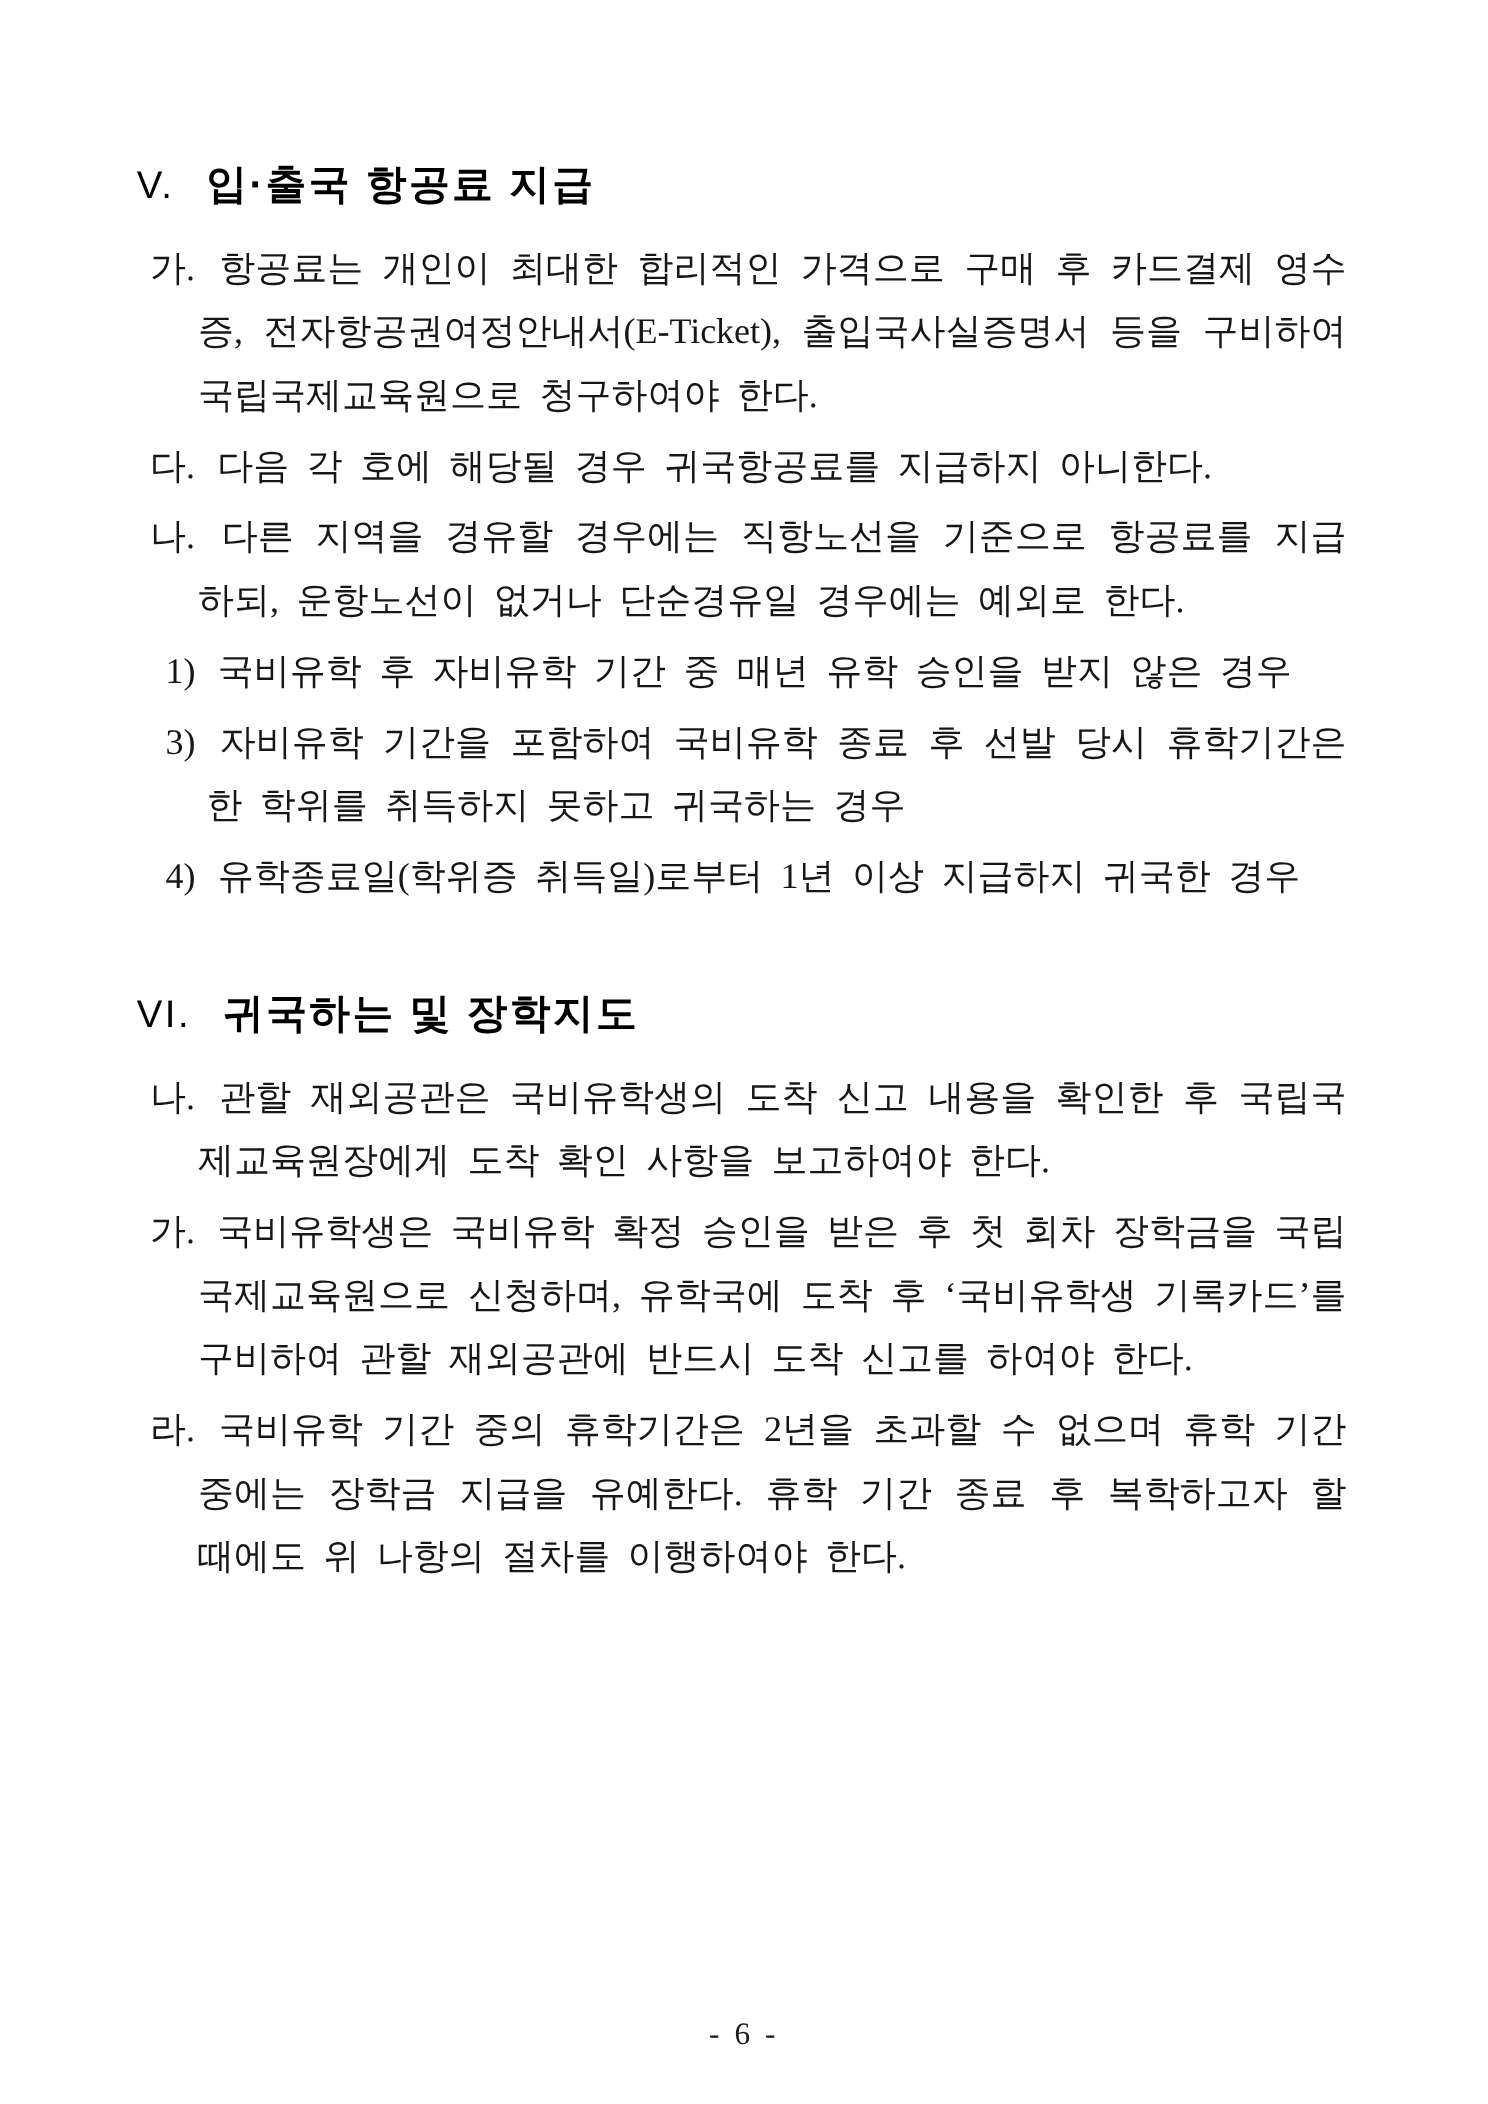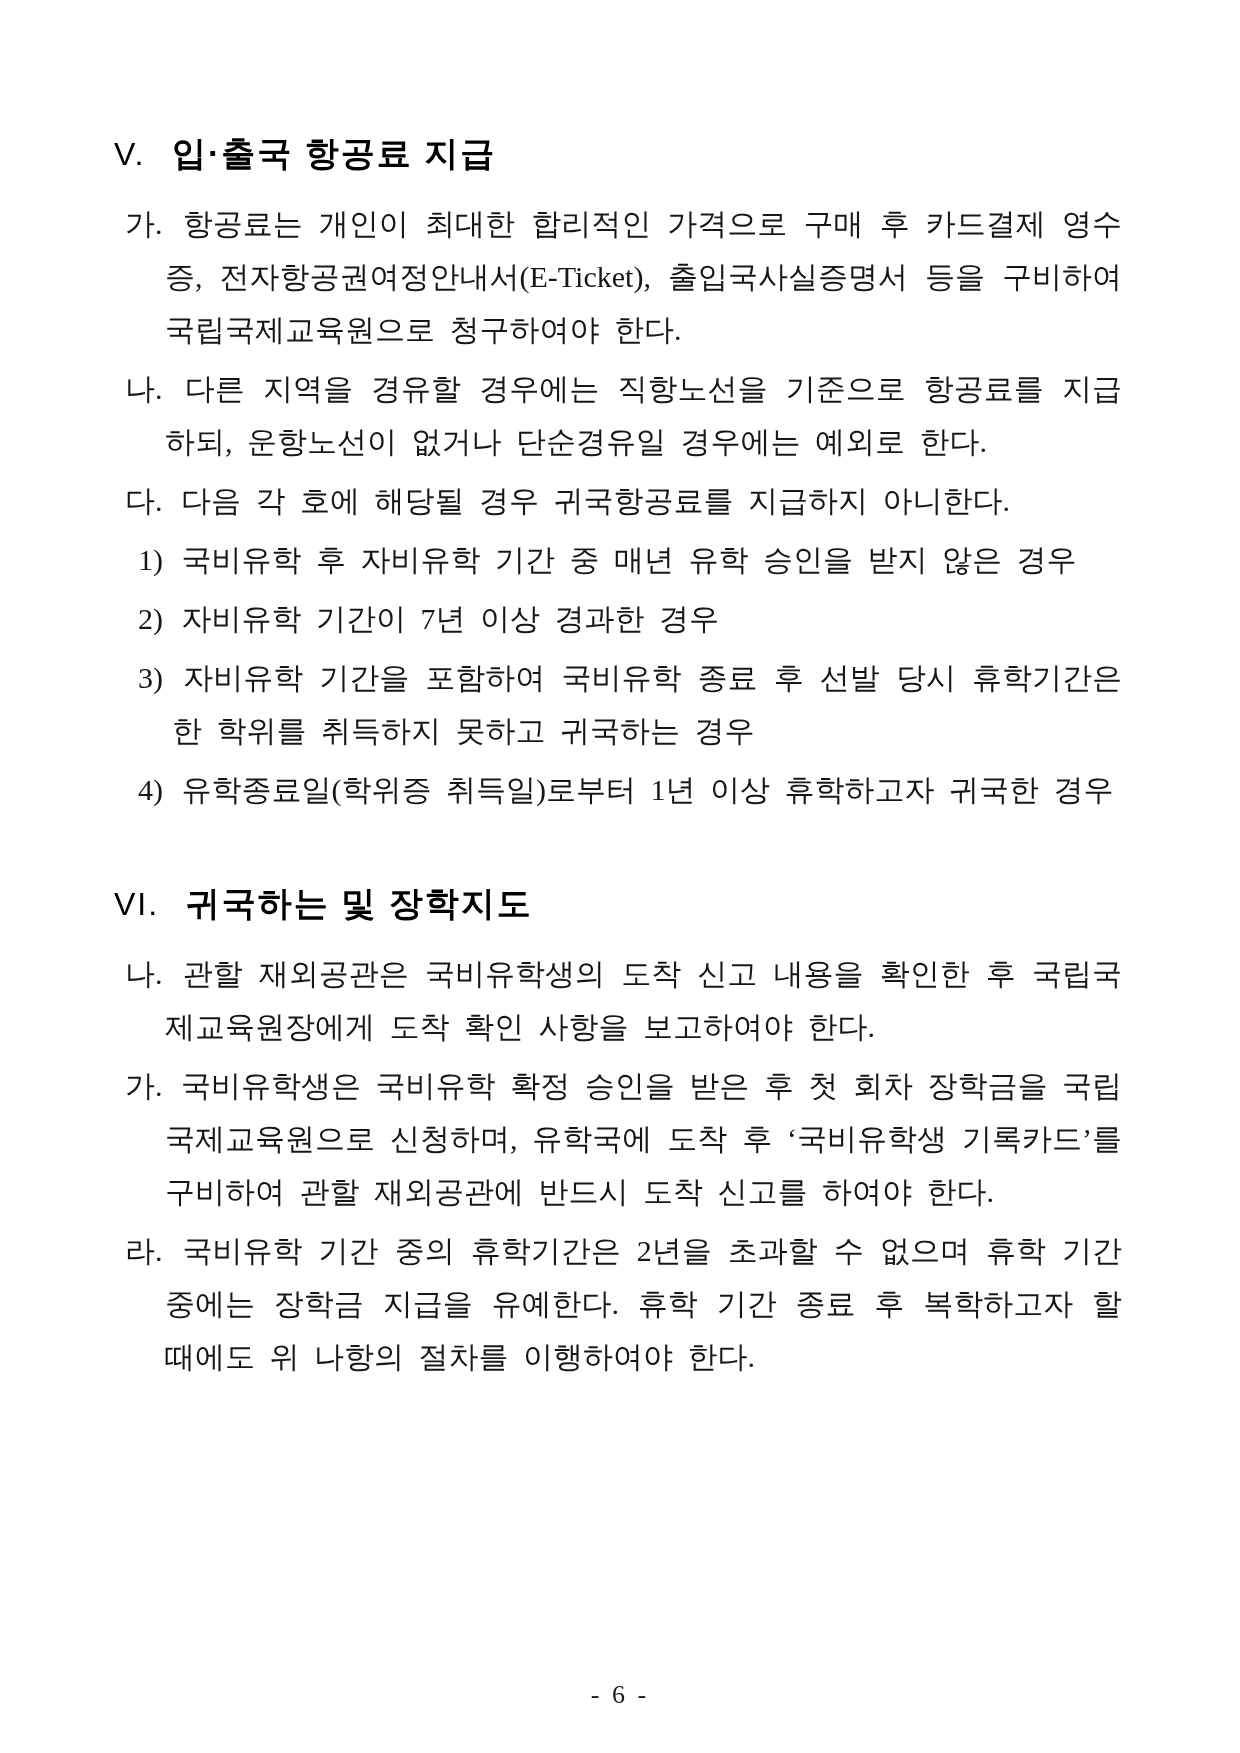"나. 다른 지역을 경유할 경우에는" p.doc-item { order: before "다. 다음 각 호에 해당될" -> after "다. 다음 각 호에 해당될" }
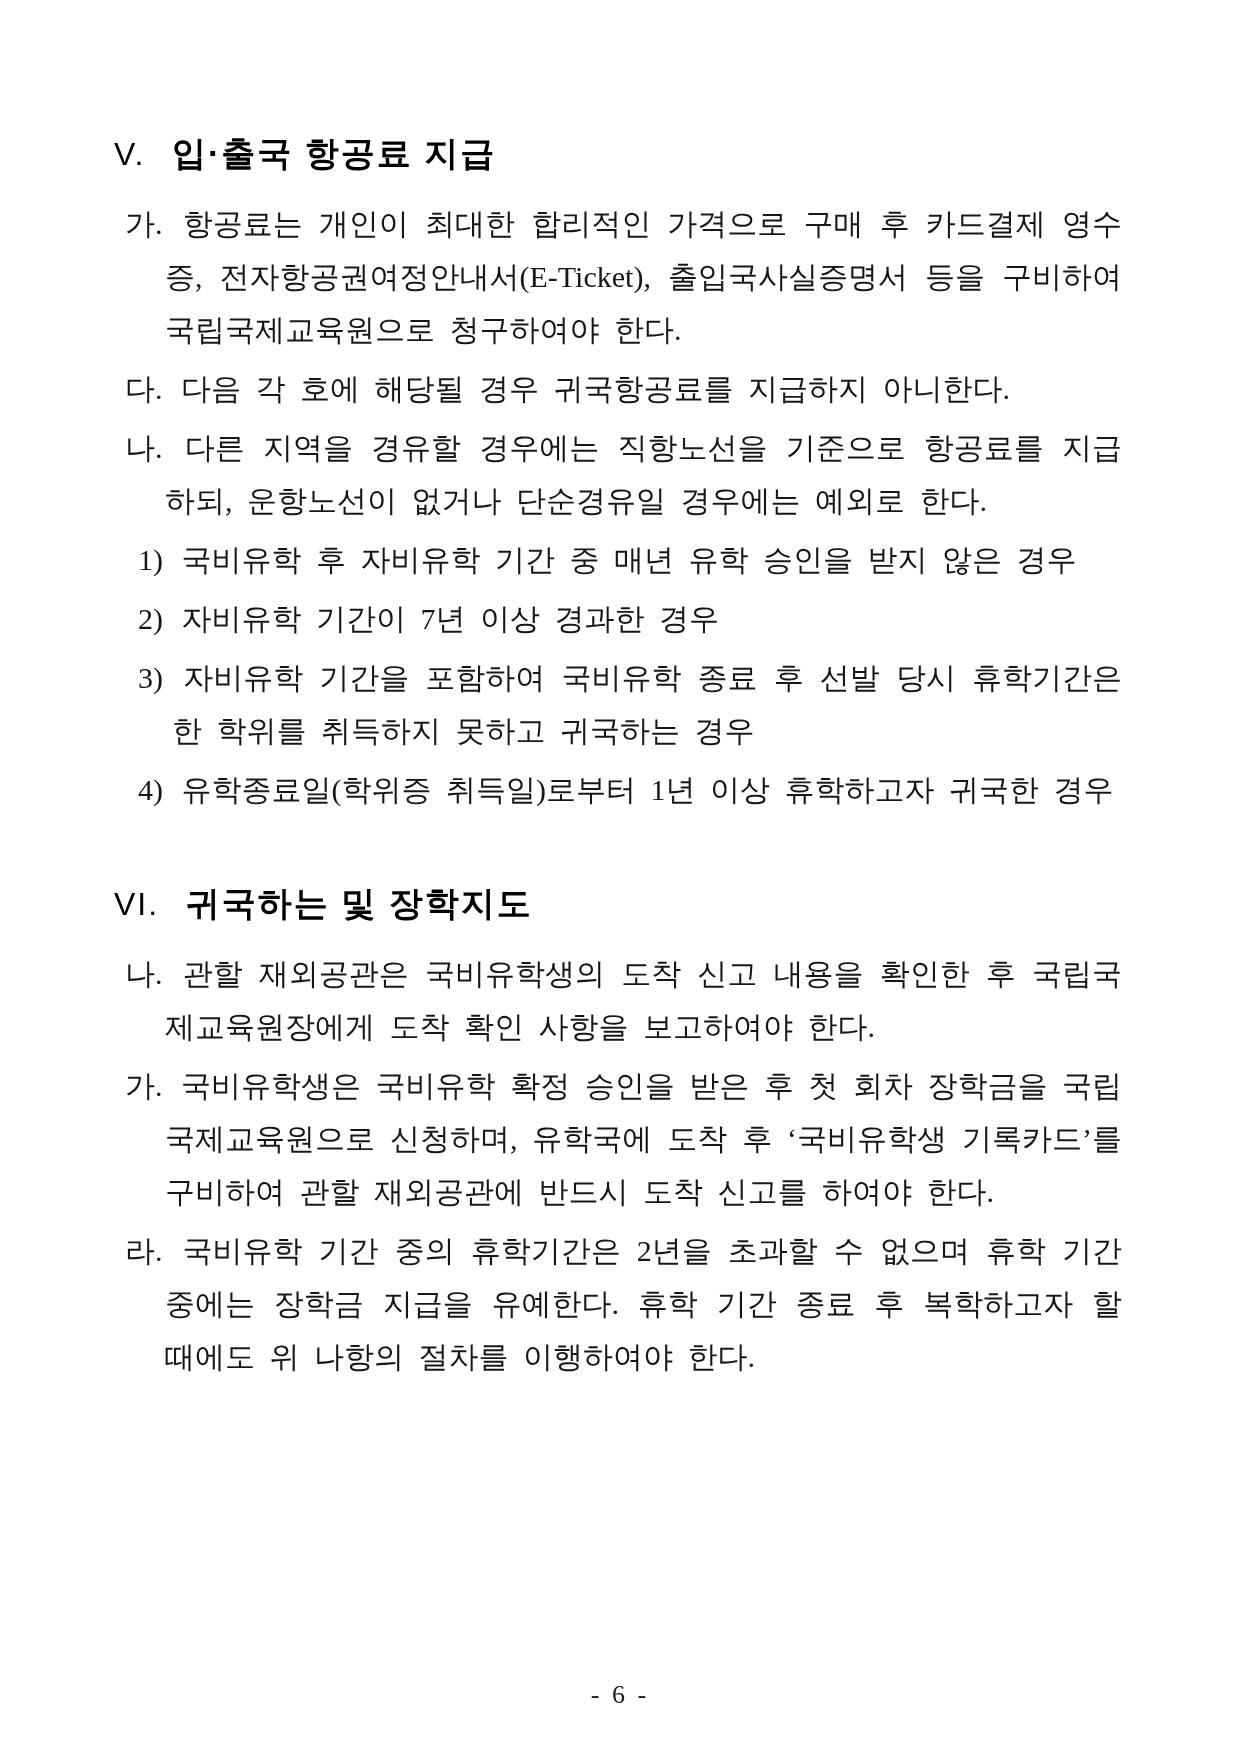"2) 자비유학 기간이 7년 이상" p.doc-item { html: <p> <span>2)</span> <span>자비유학 기간이 7년 이상 경과한 경우</span> </p> -> none }
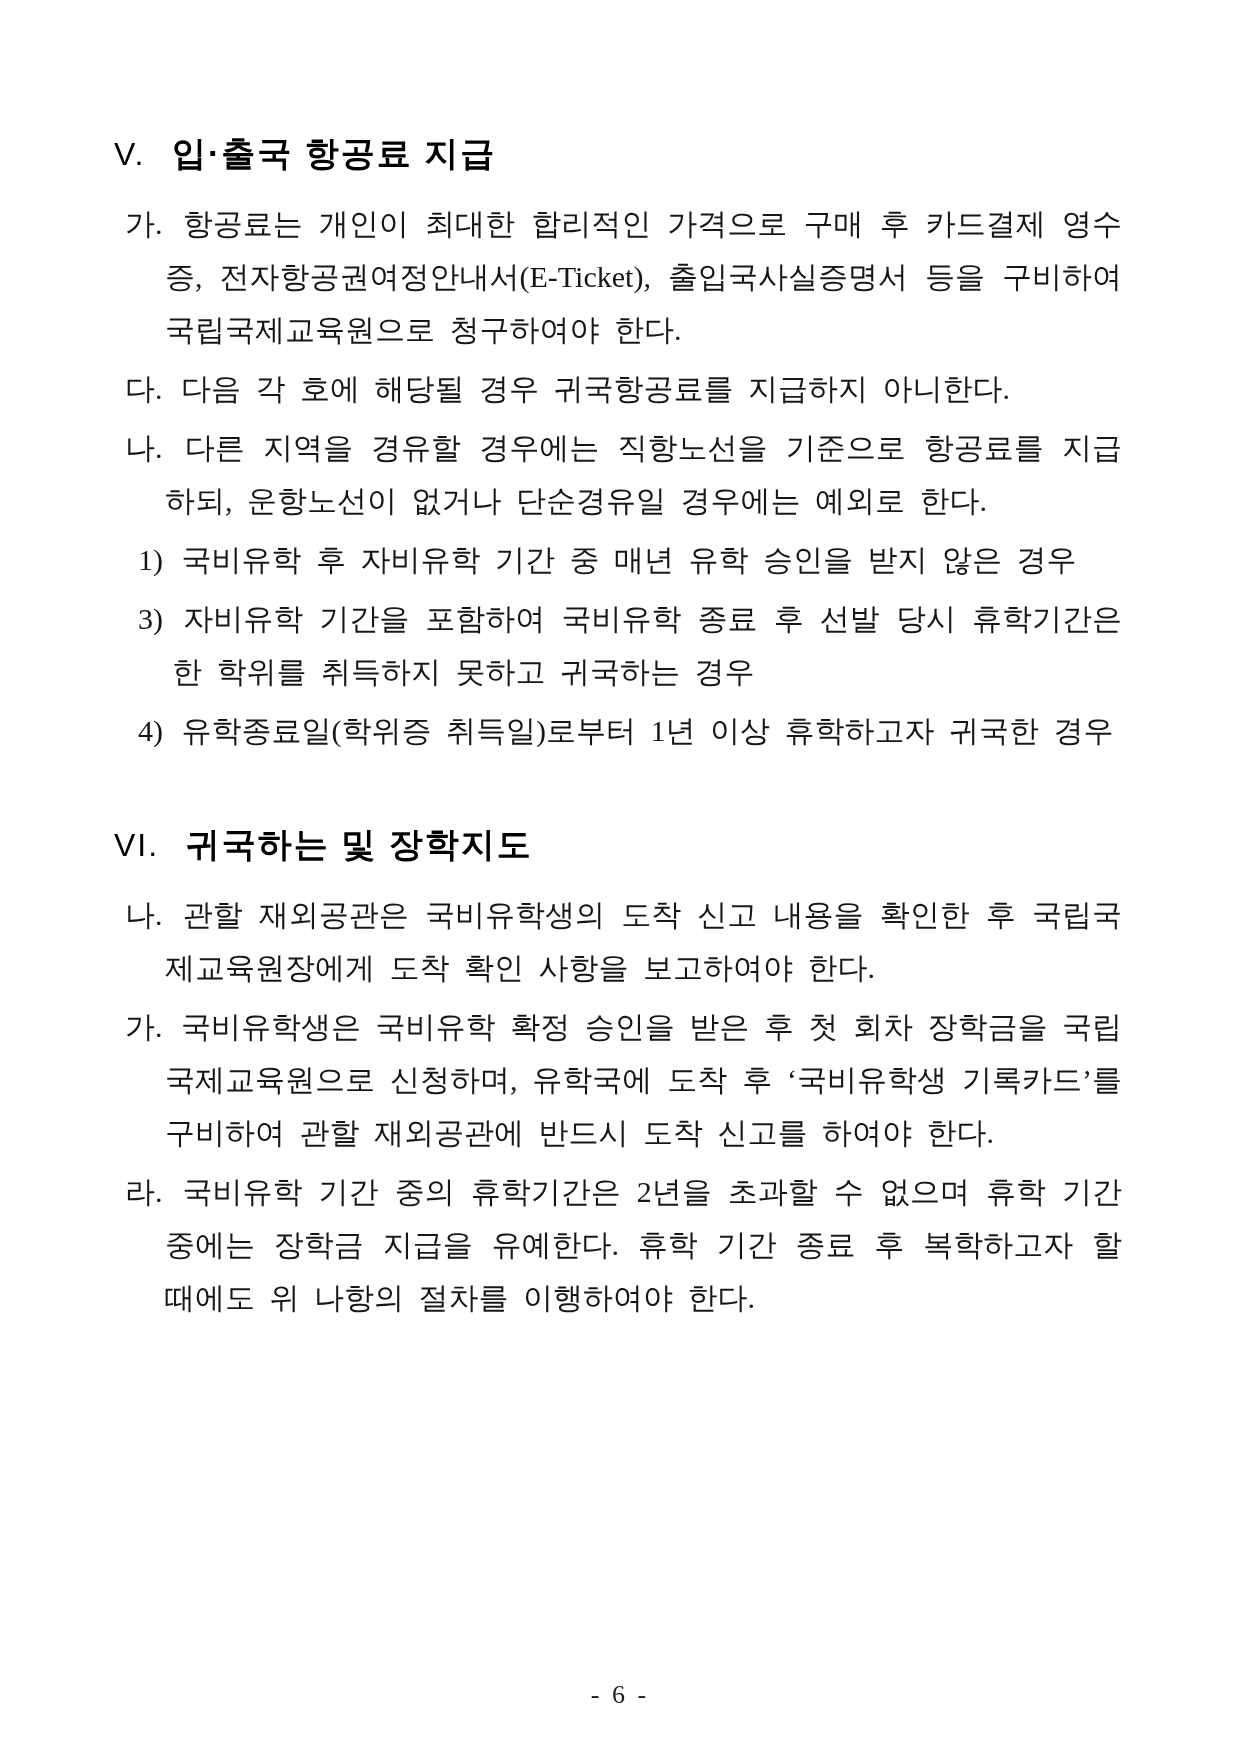"유학종료일(학위증 취득일)로부터 1년 이상 휴학하고자" span.item-text { text: 휴학하고자 -> 지급하지 }
